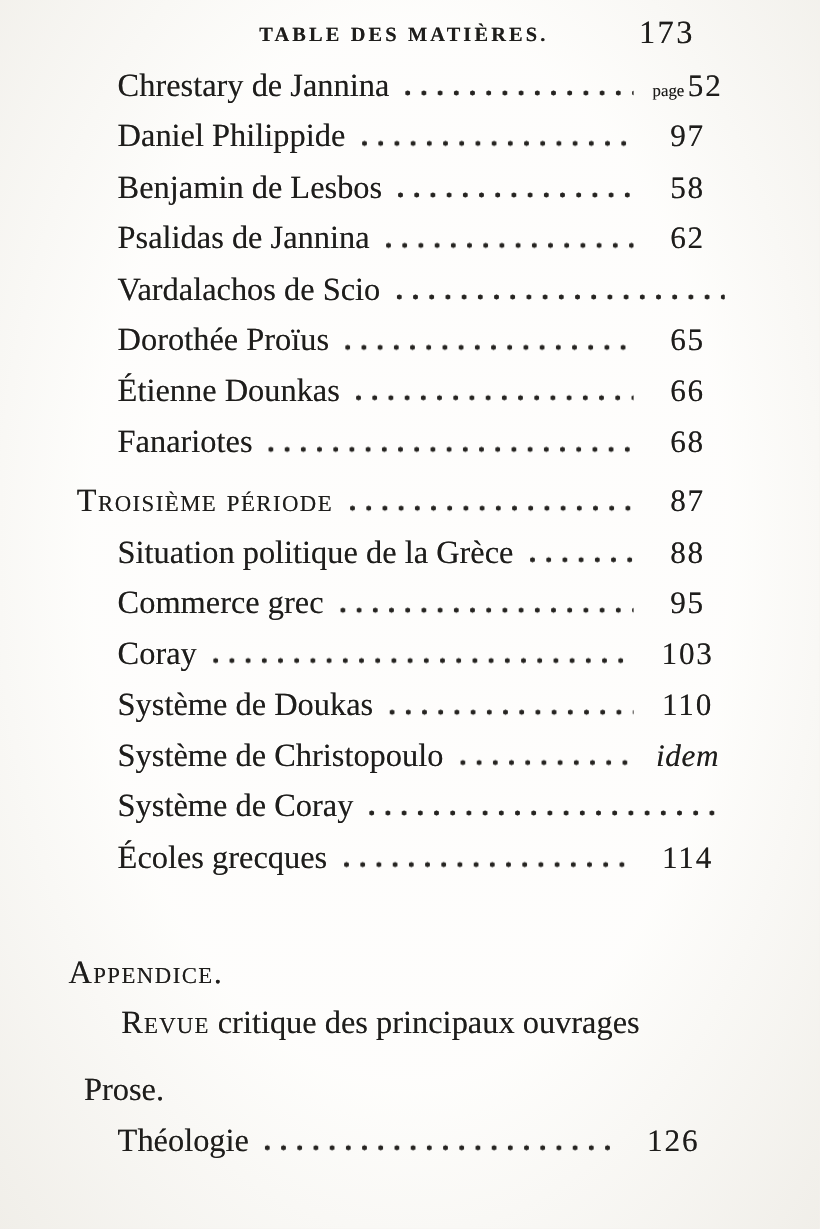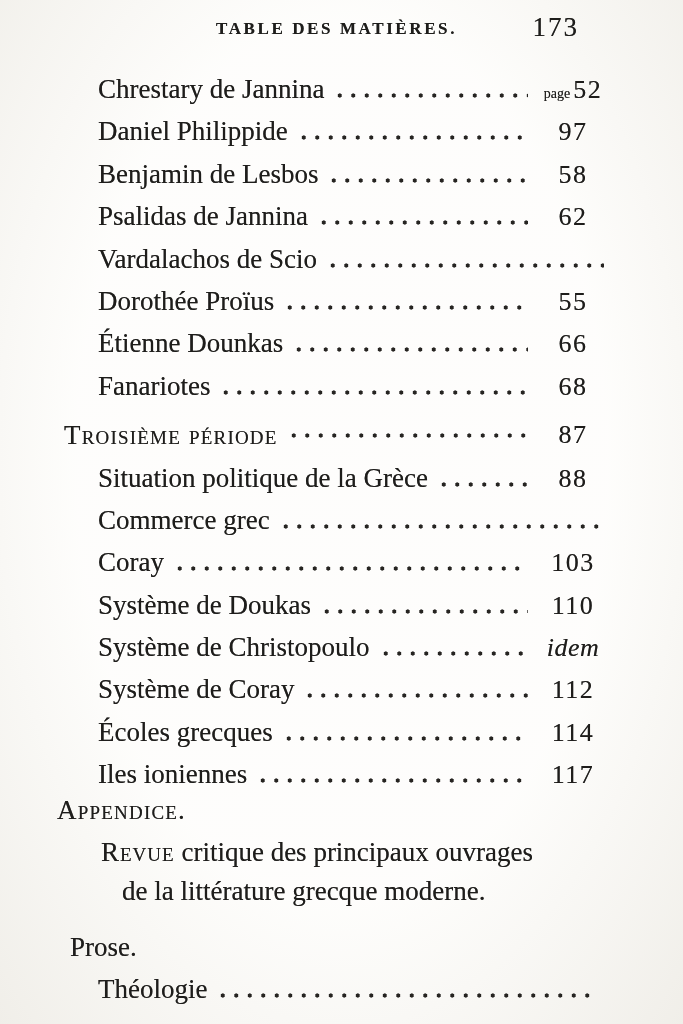"Chrestary de Jannina" .toc { top: 68px -> 50px }
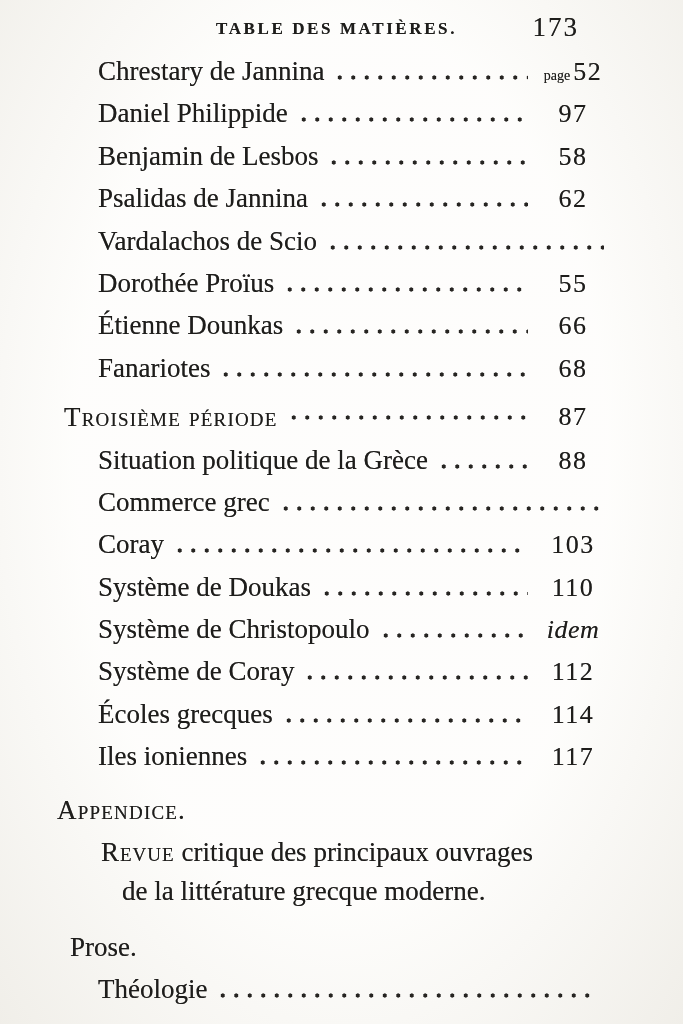"55" span.pagecol { text: 55 -> 65 }
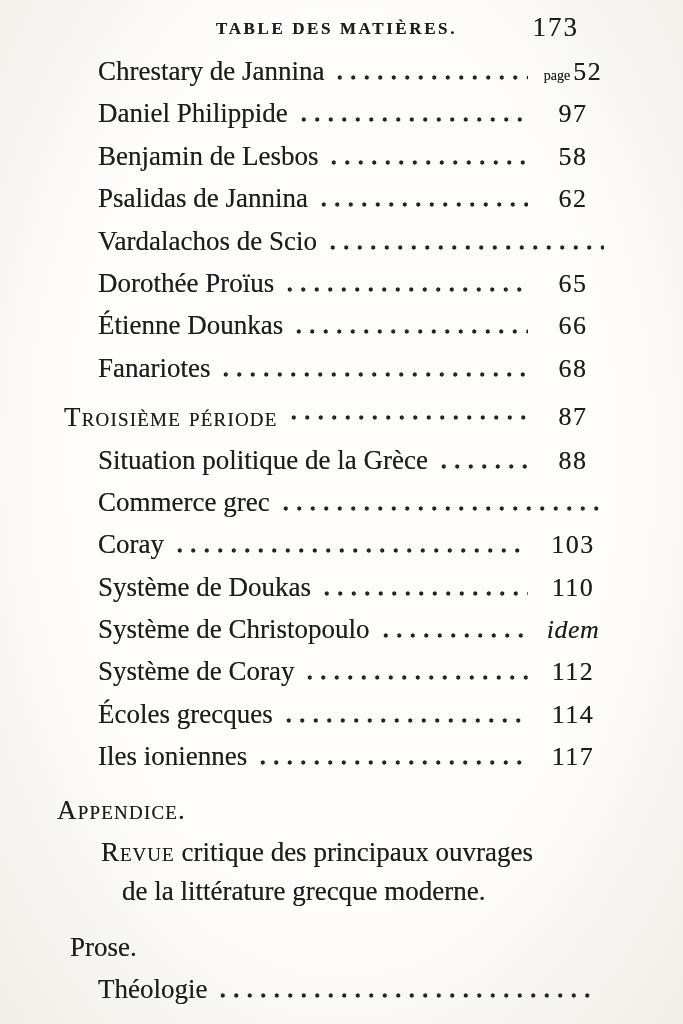"Troisième période" .row.section { align-items: center -> none }
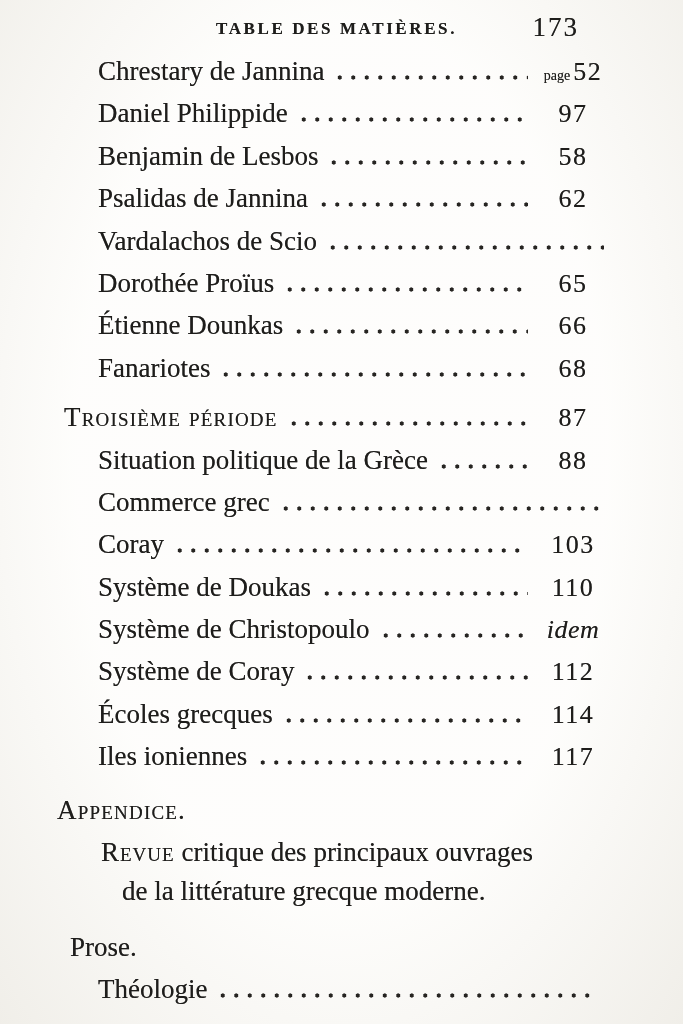"95" span.pagecol { html: none -> <span>95</span> }
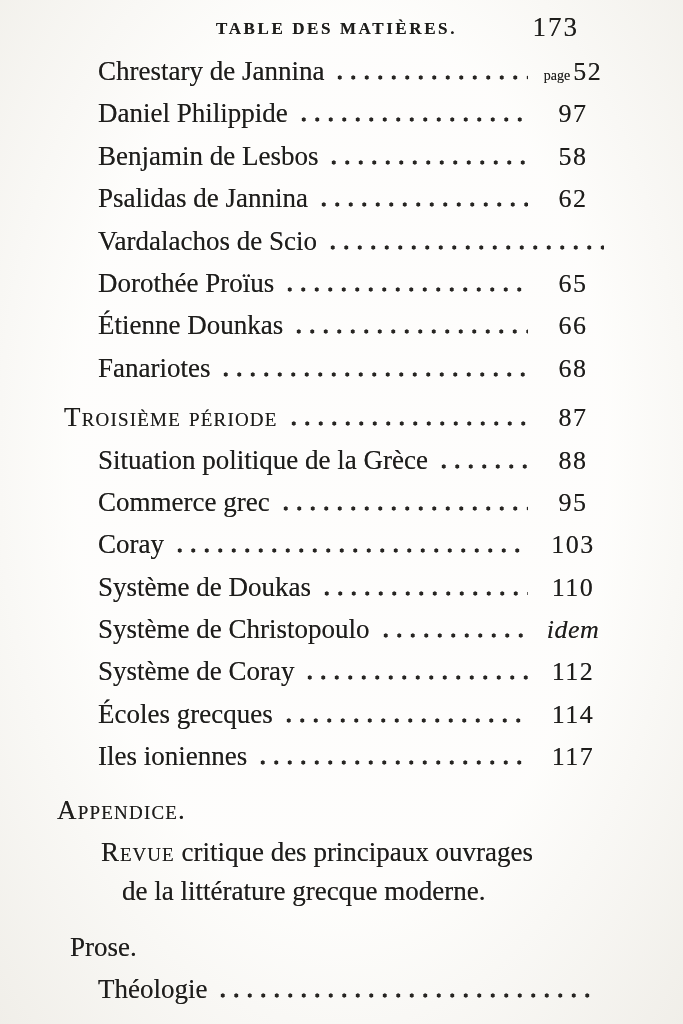"112" span.pagecol { html: <span>112</span> -> none }
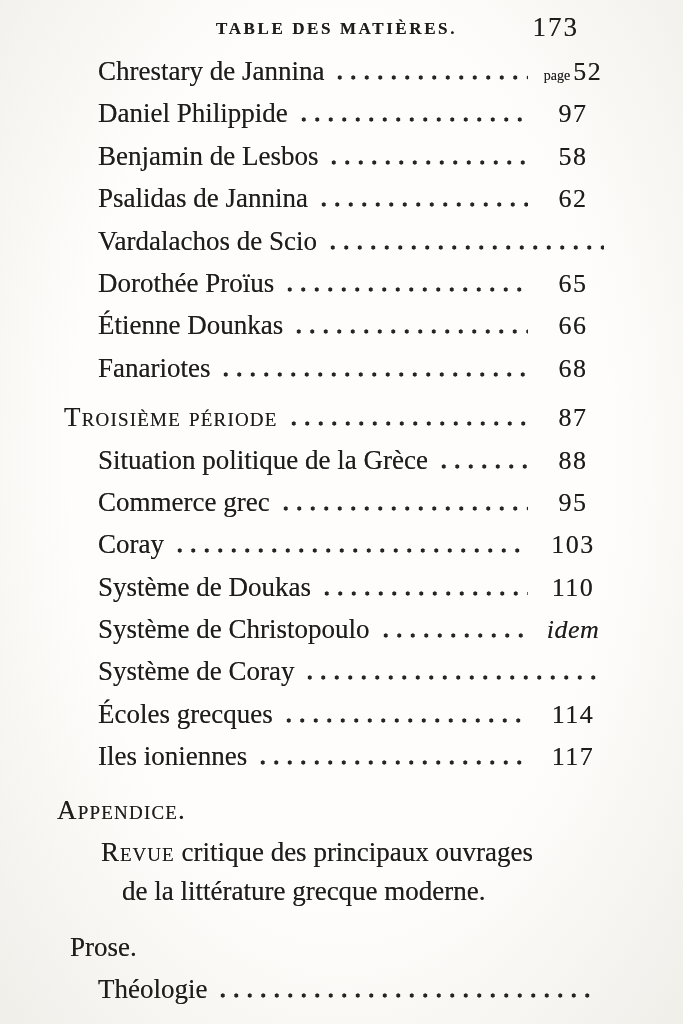"Iles ioniennes" div.row { html: <div> <span>Iles ioniennes</span> <span></span> <span>117</span> </div> -> none }
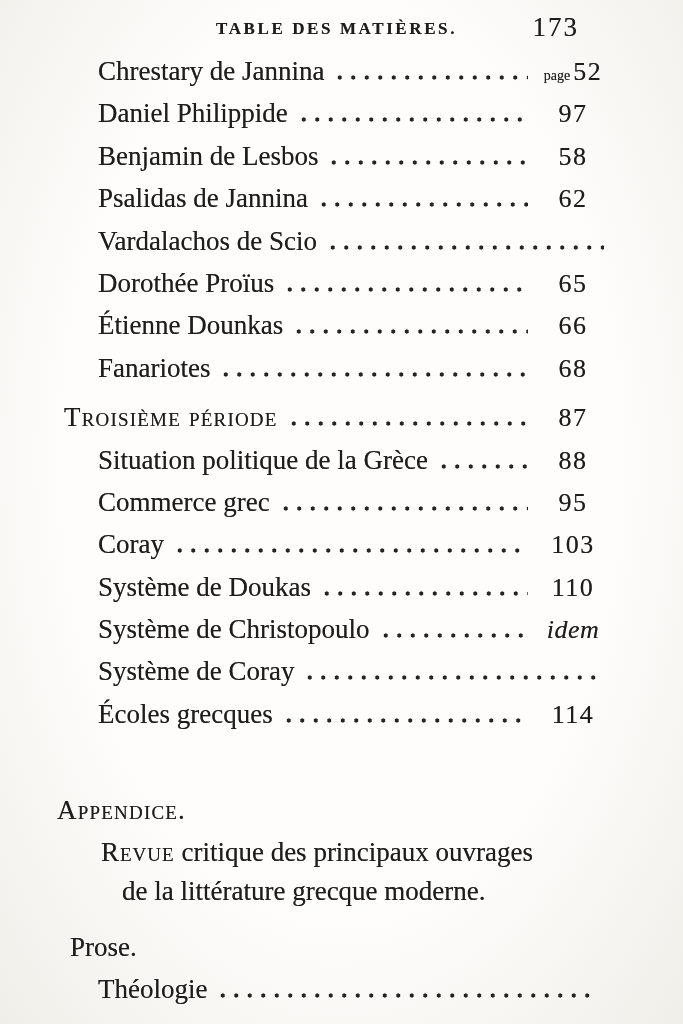"de la littérature grecque moderne." div.appx-revue2 { html: <div>de la littérature grecque moderne.</div> -> none }
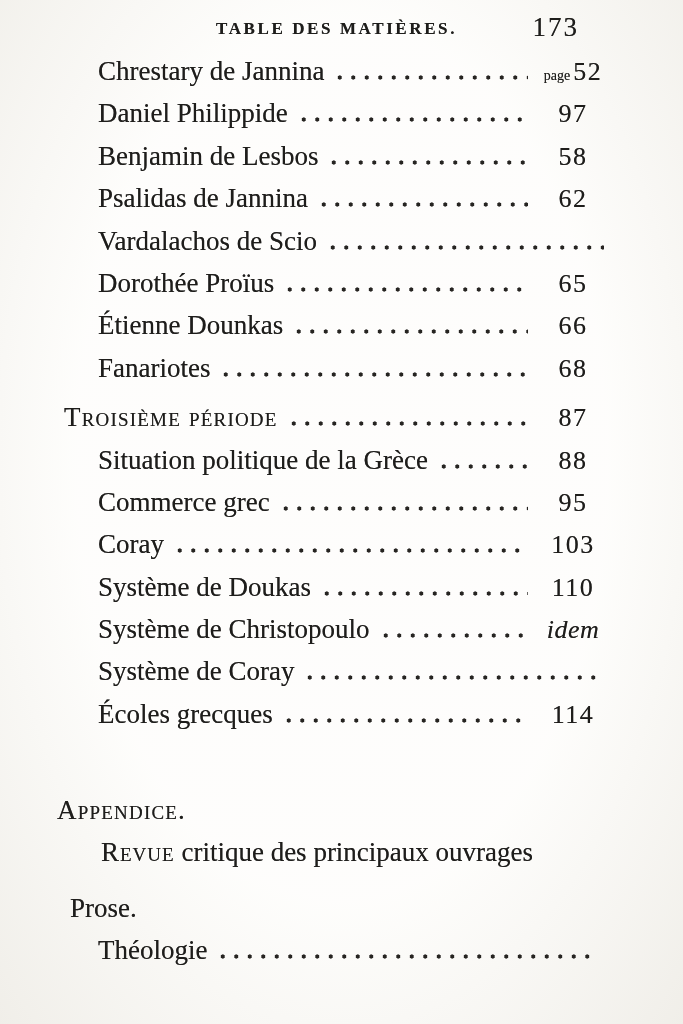"126" span.pagecol { html: none -> <span>126</span> }
